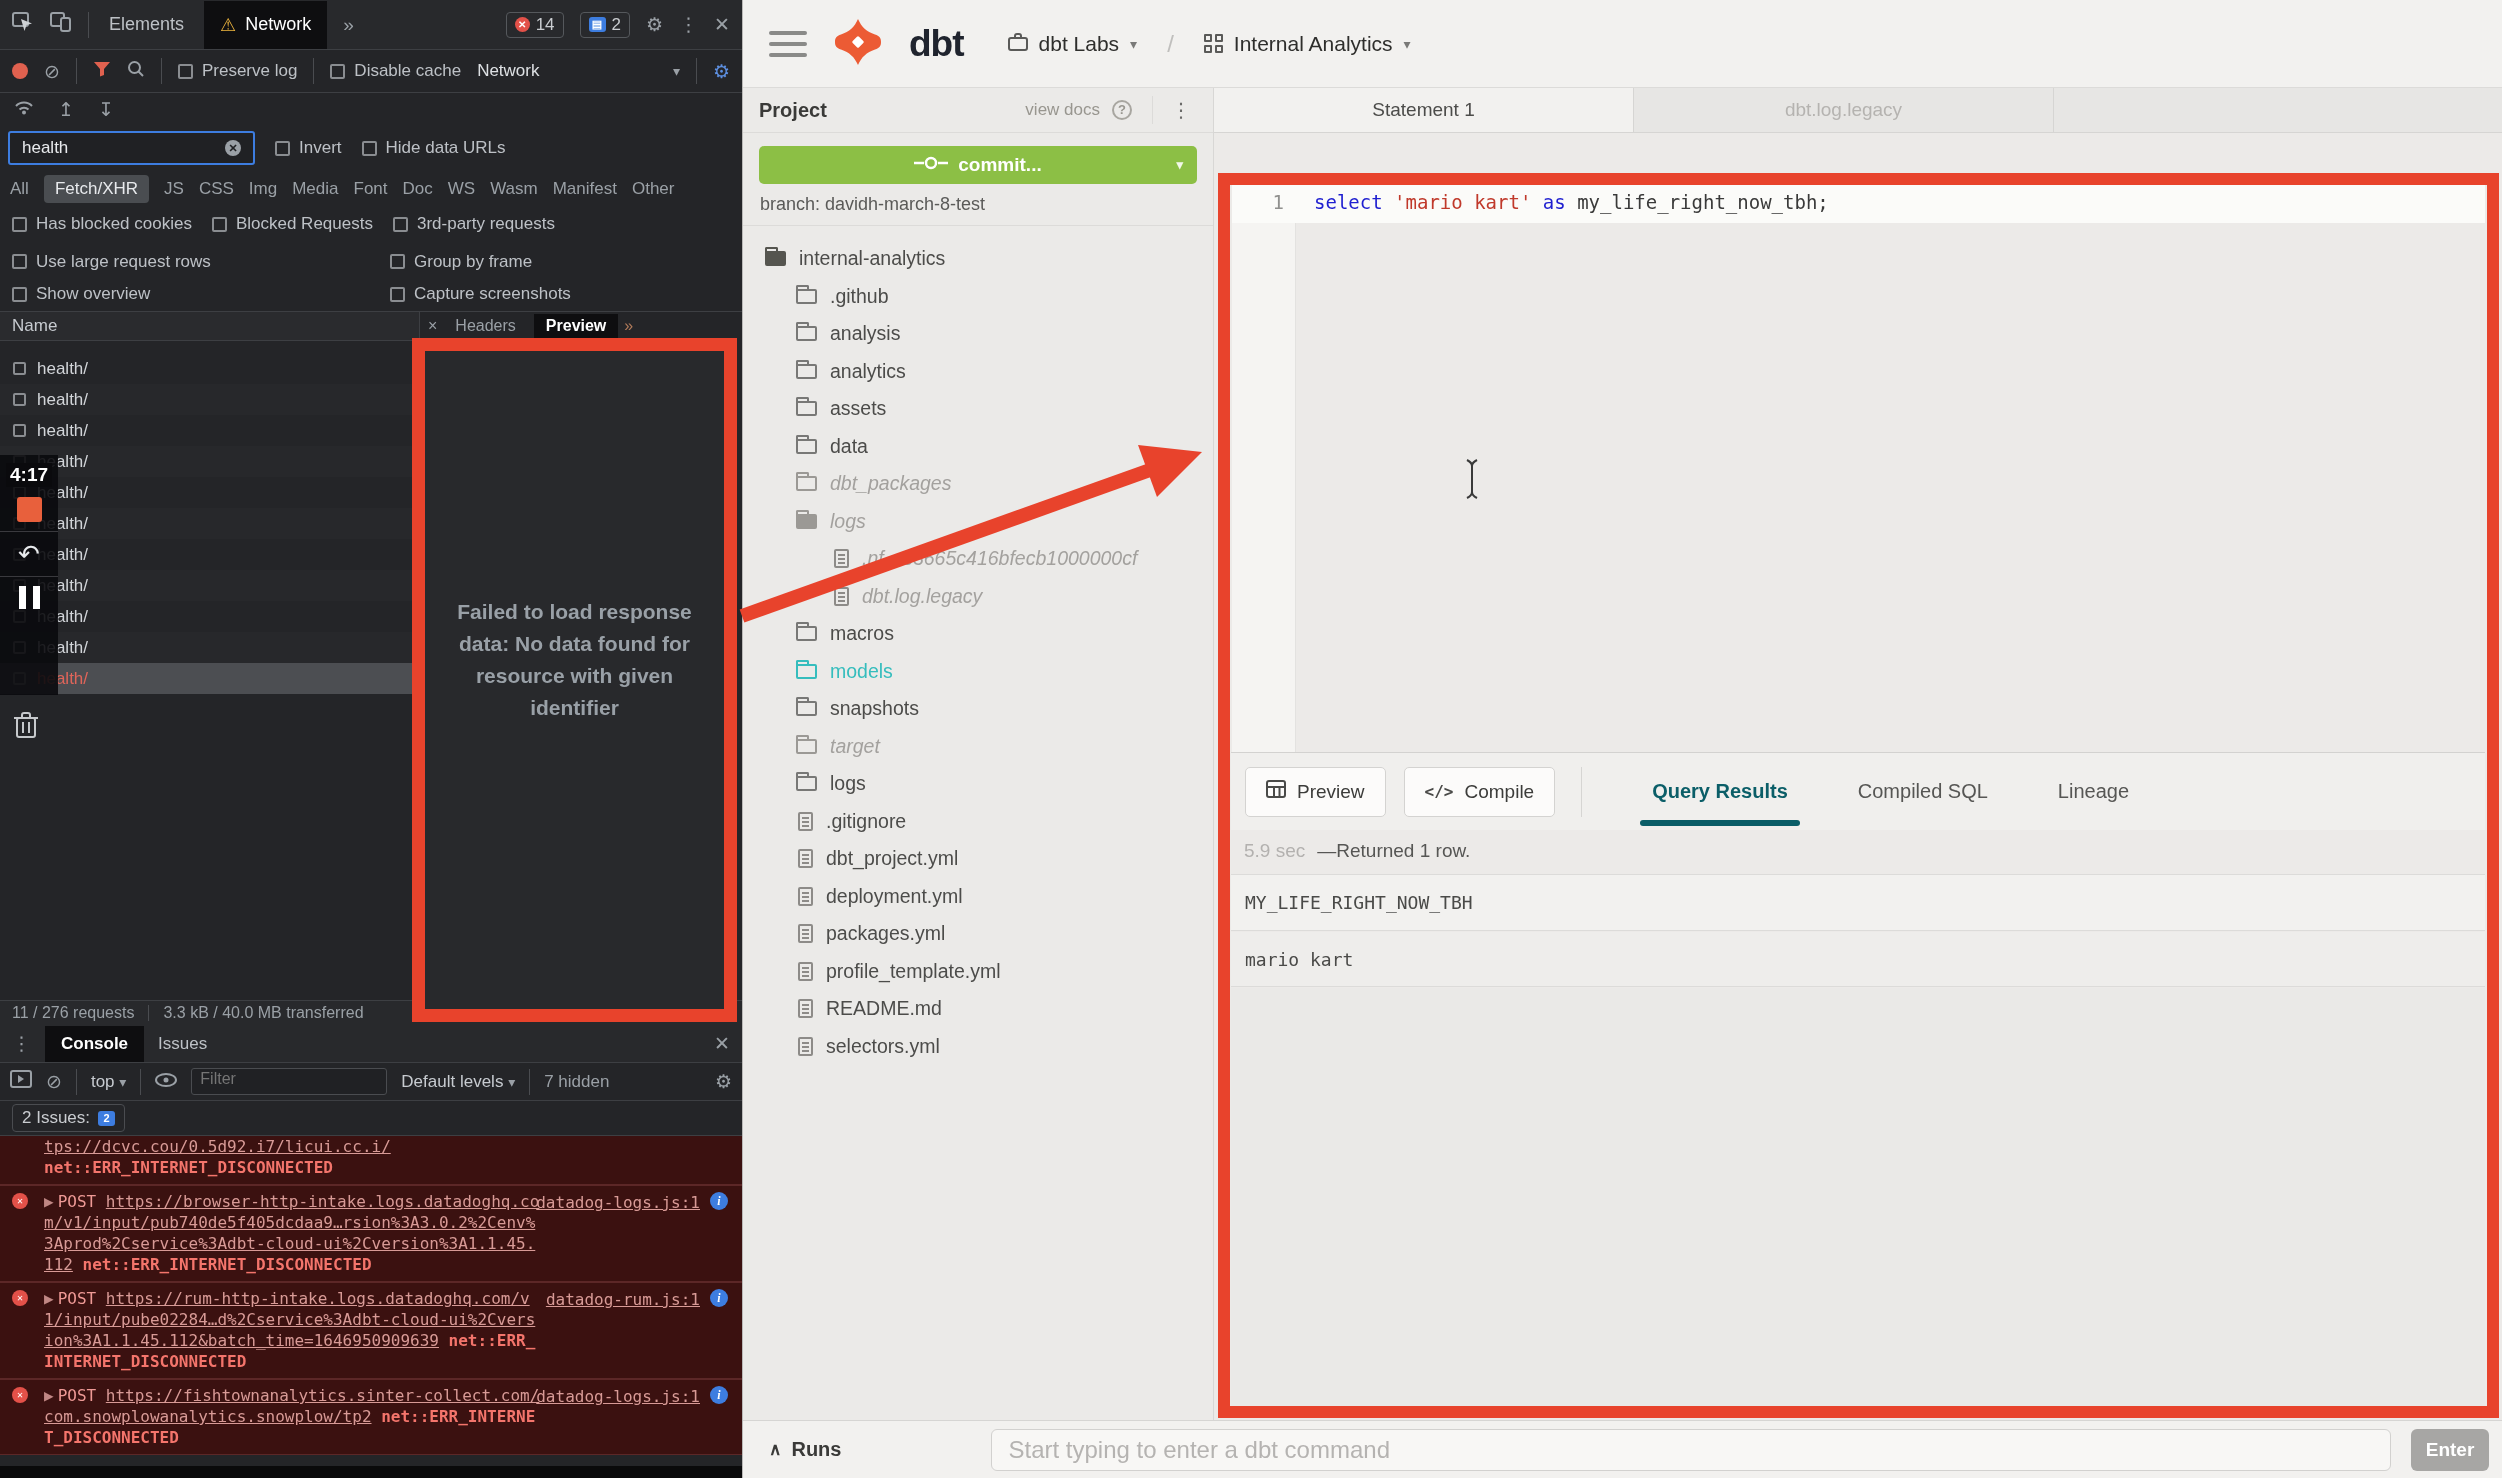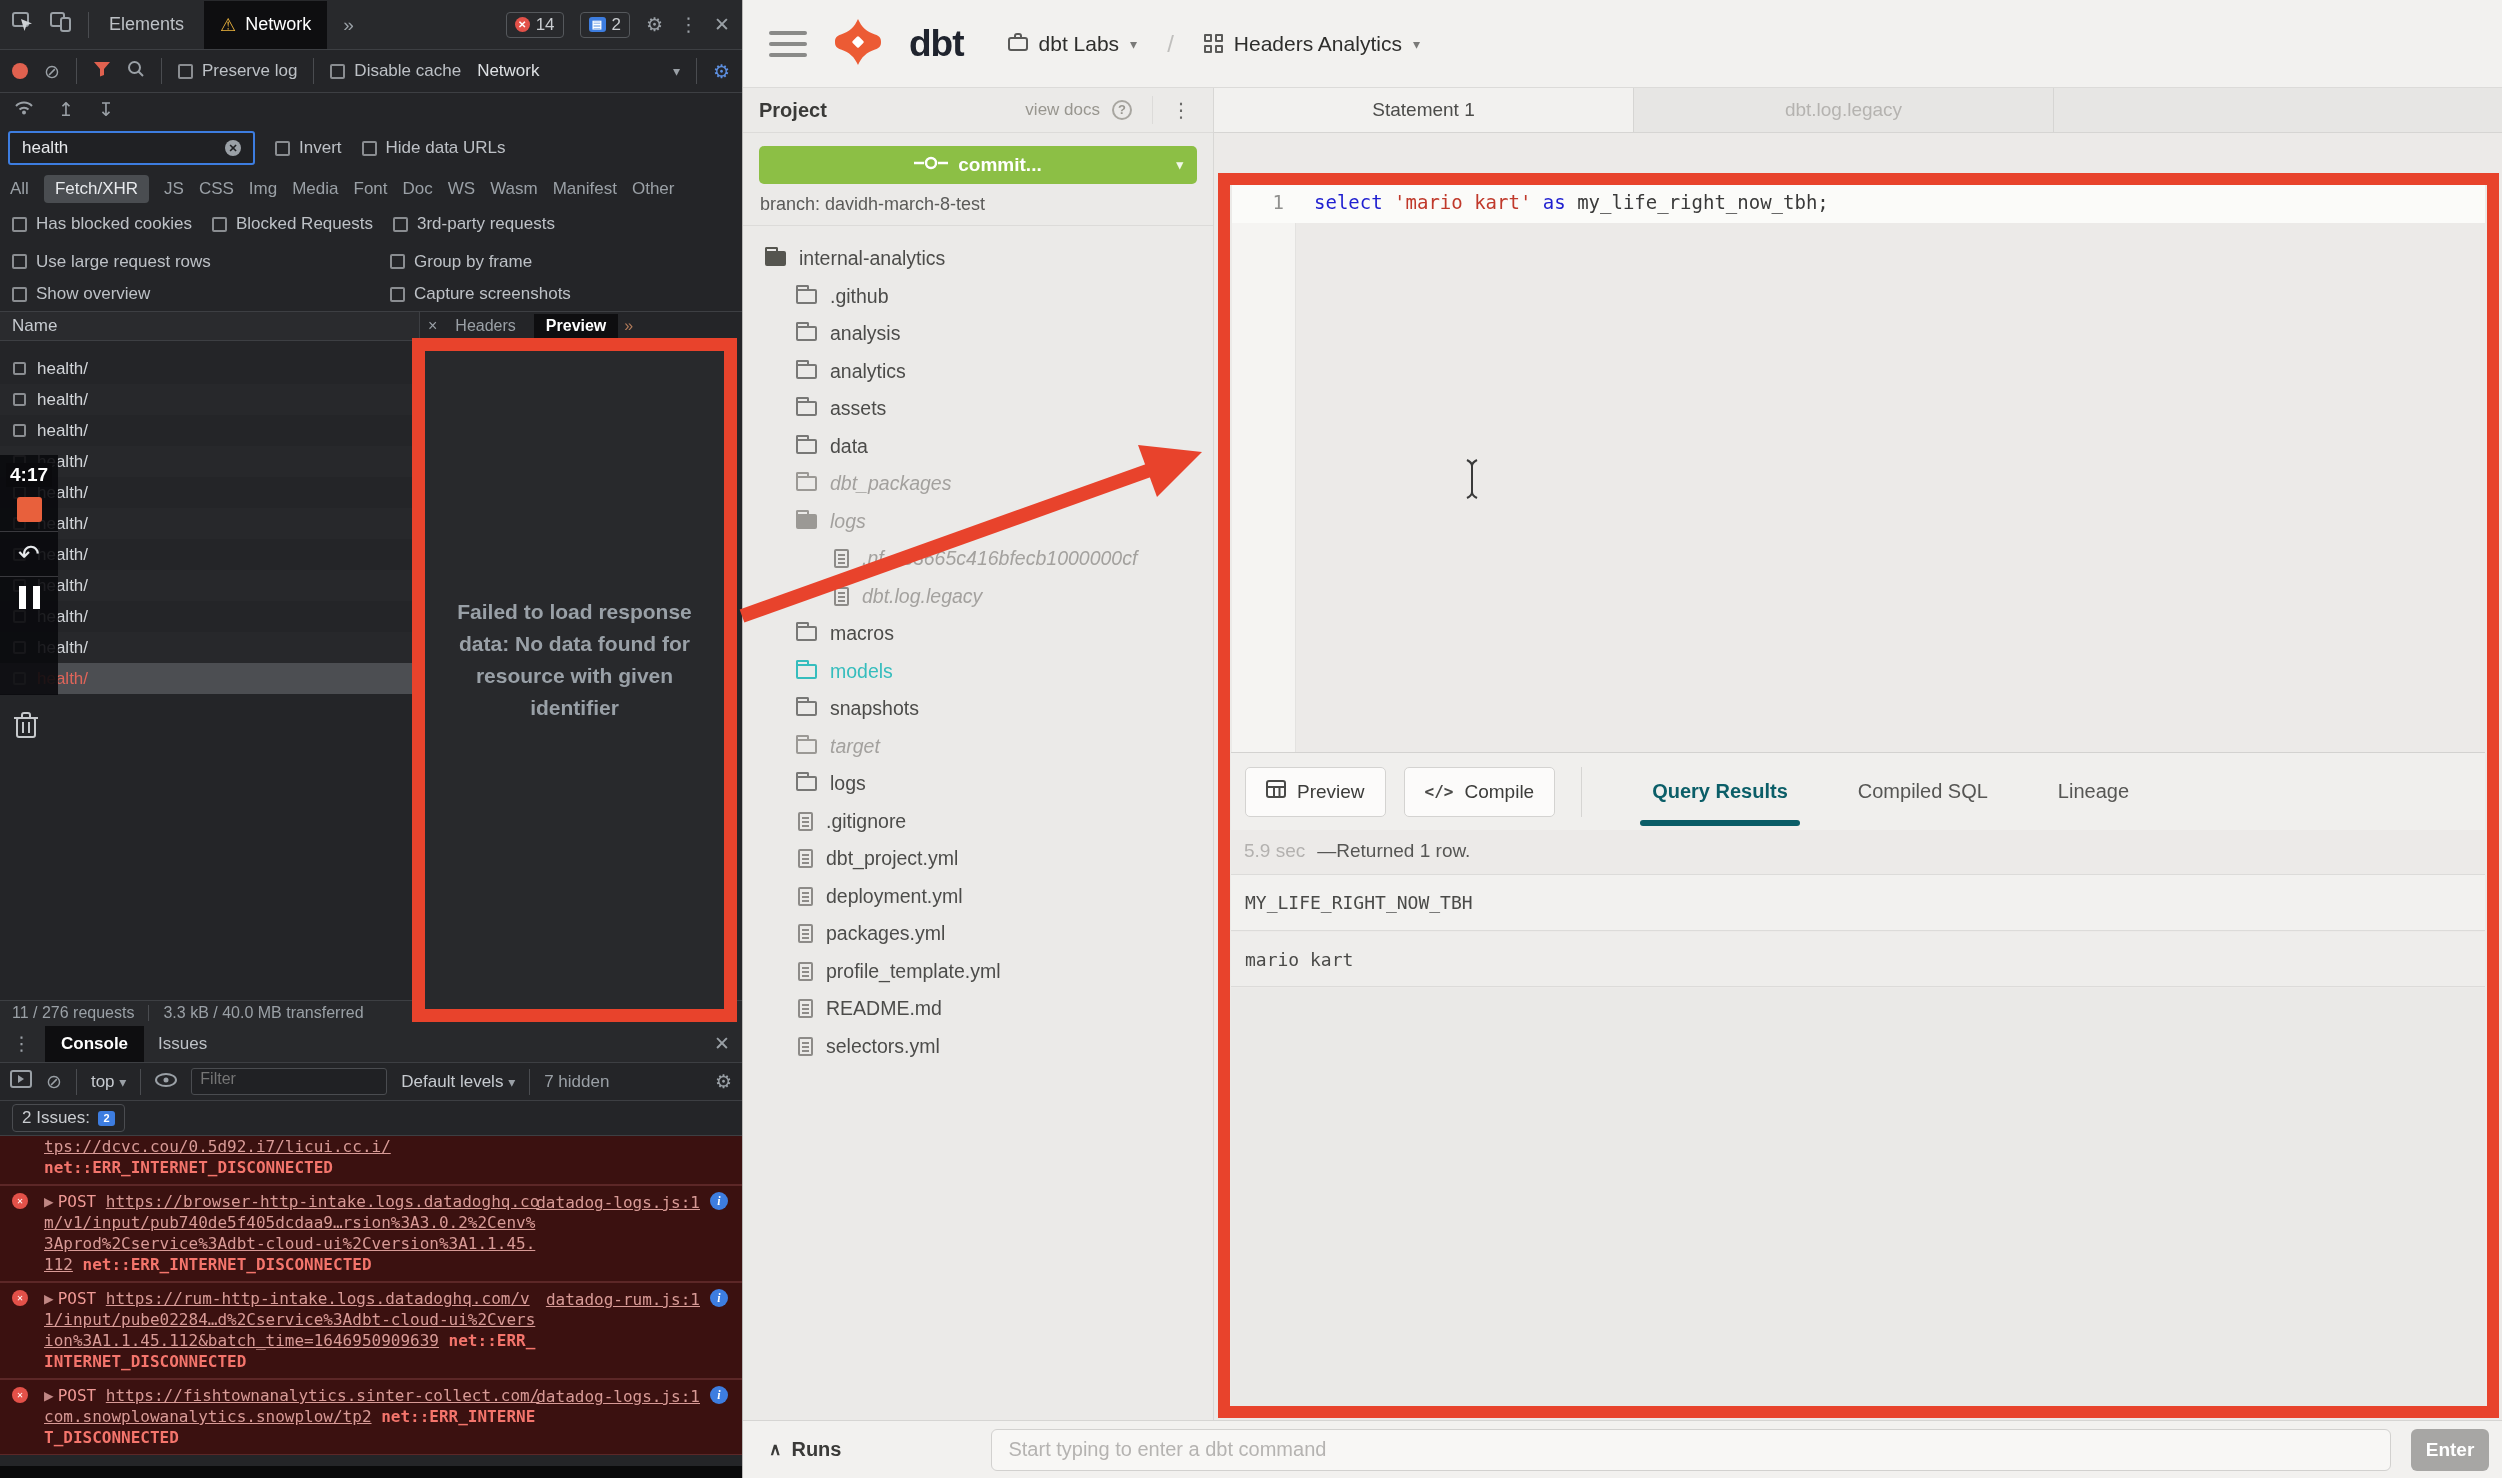"Headers Analytics" span { text: Headers -> Internal }
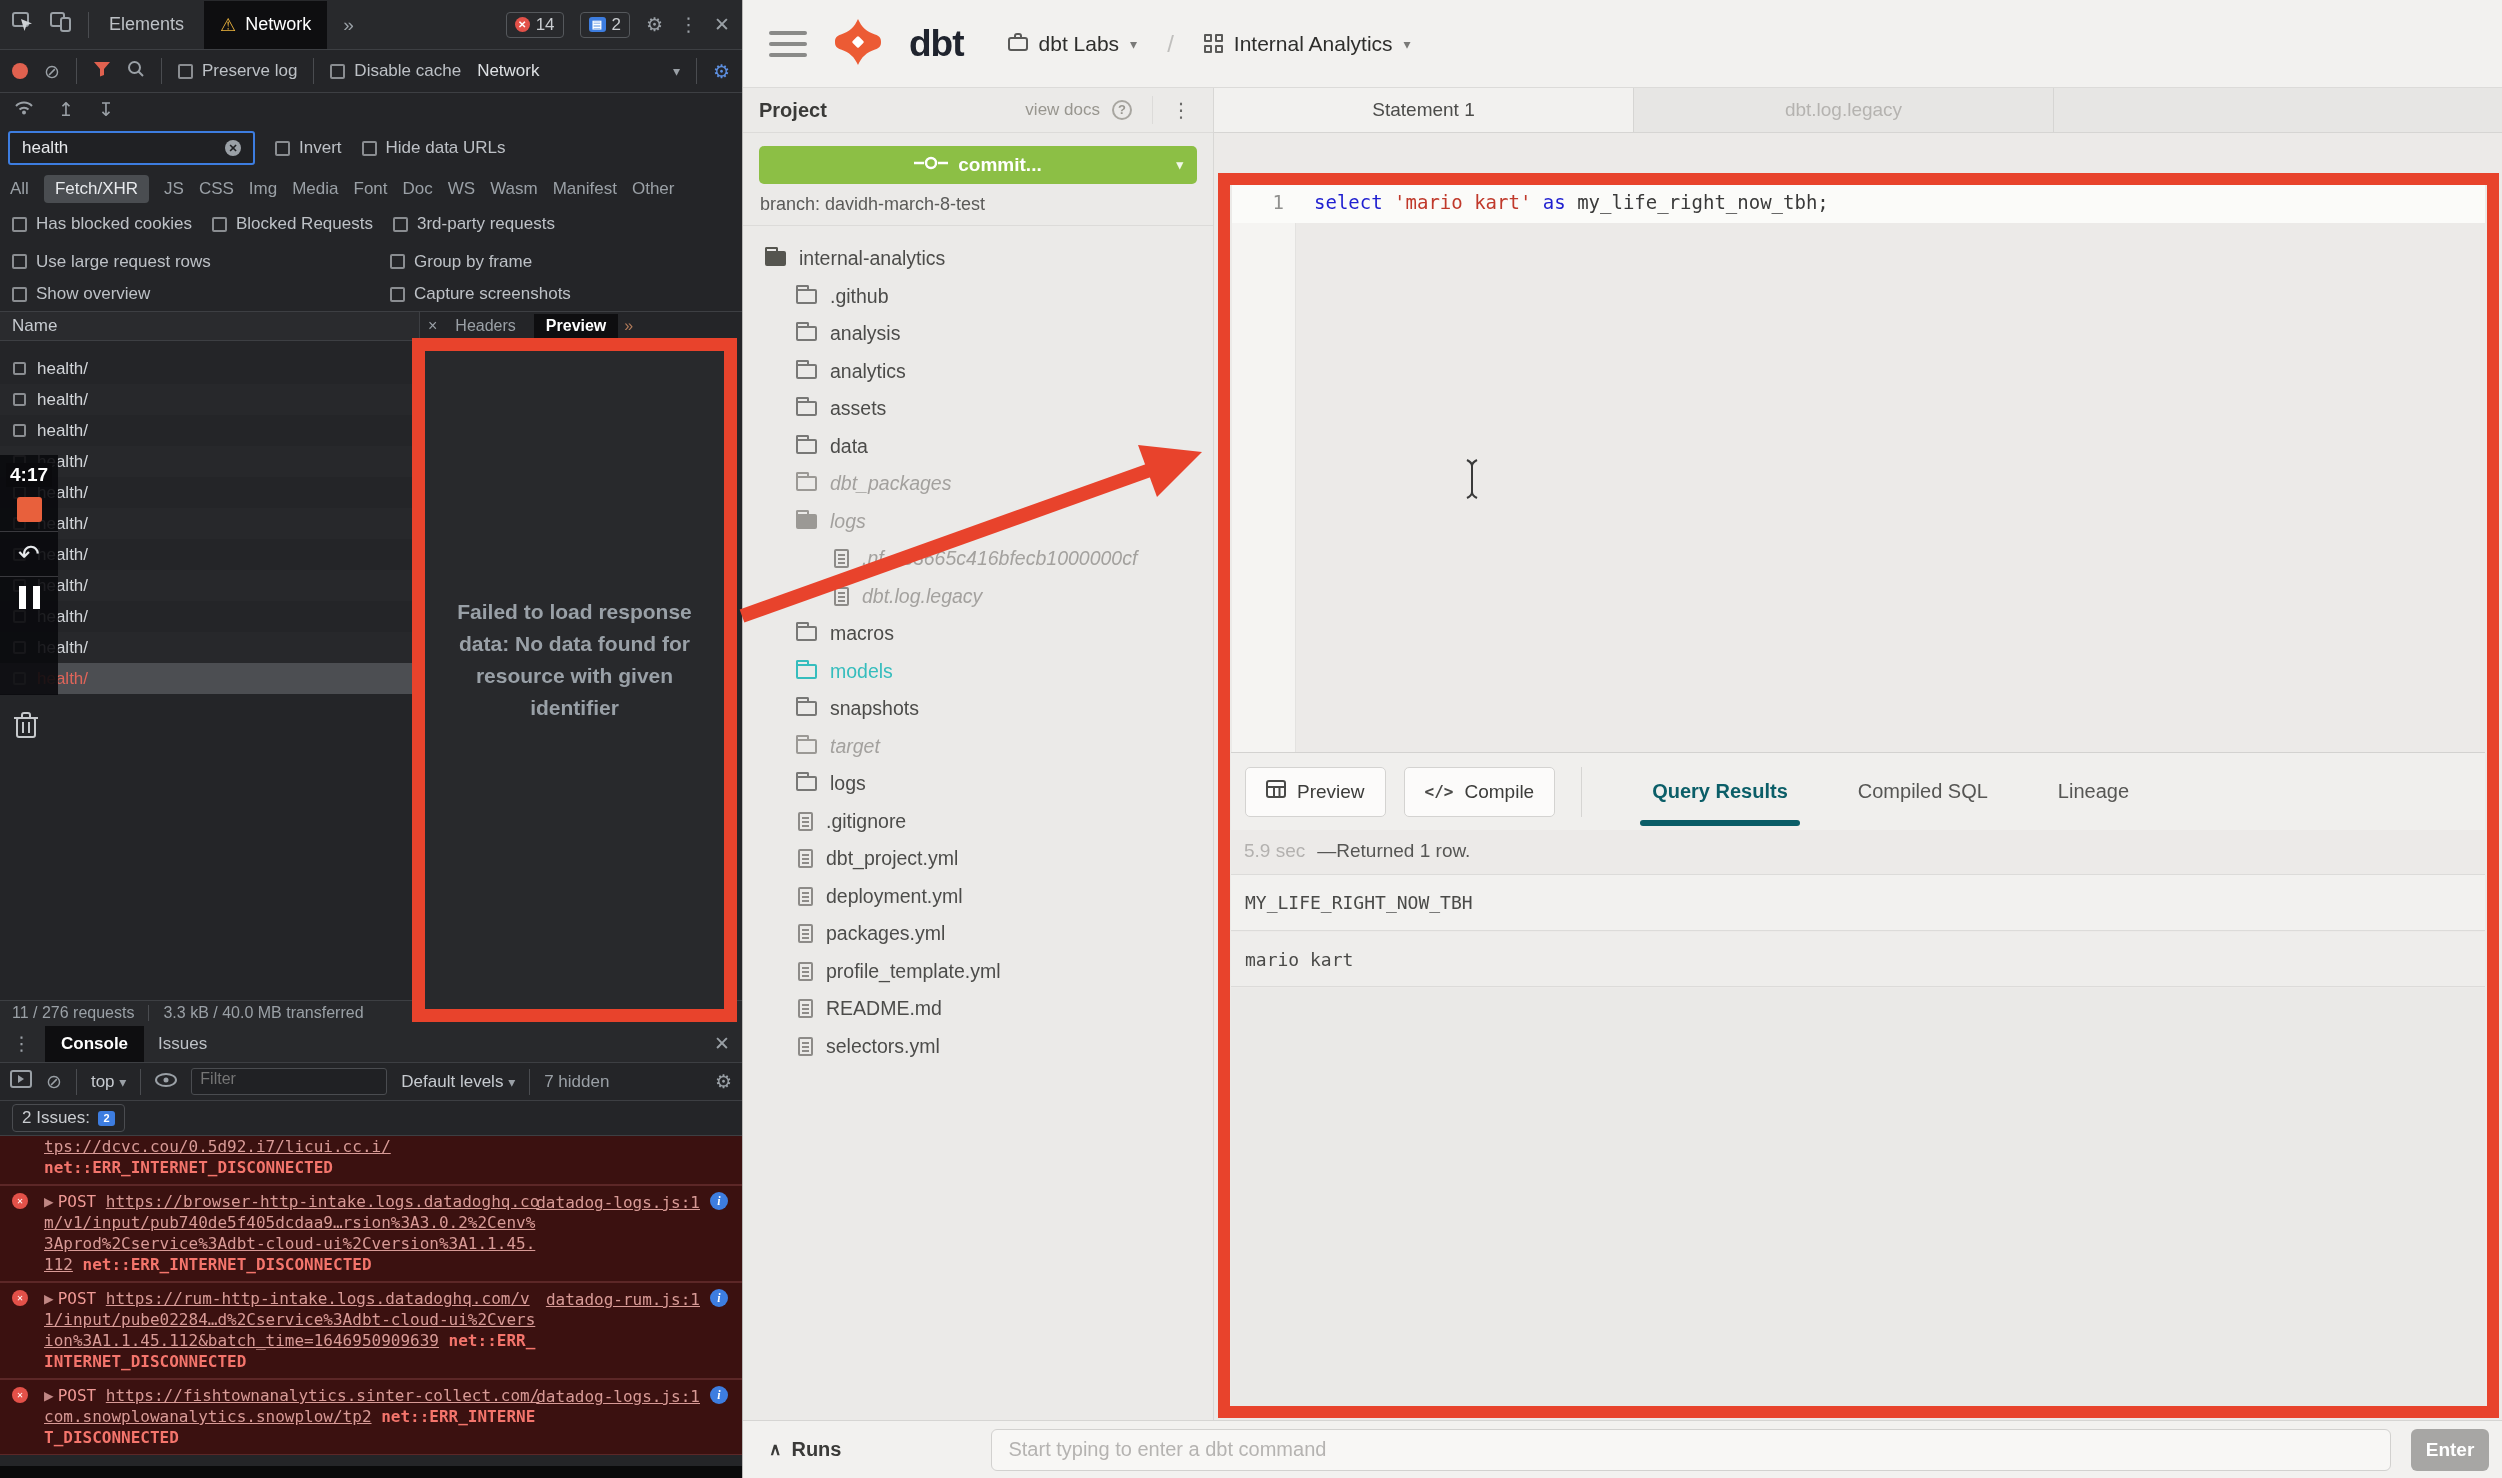"Start typing to enter a" .cmd-input { font-size: 20px -> 24px }
